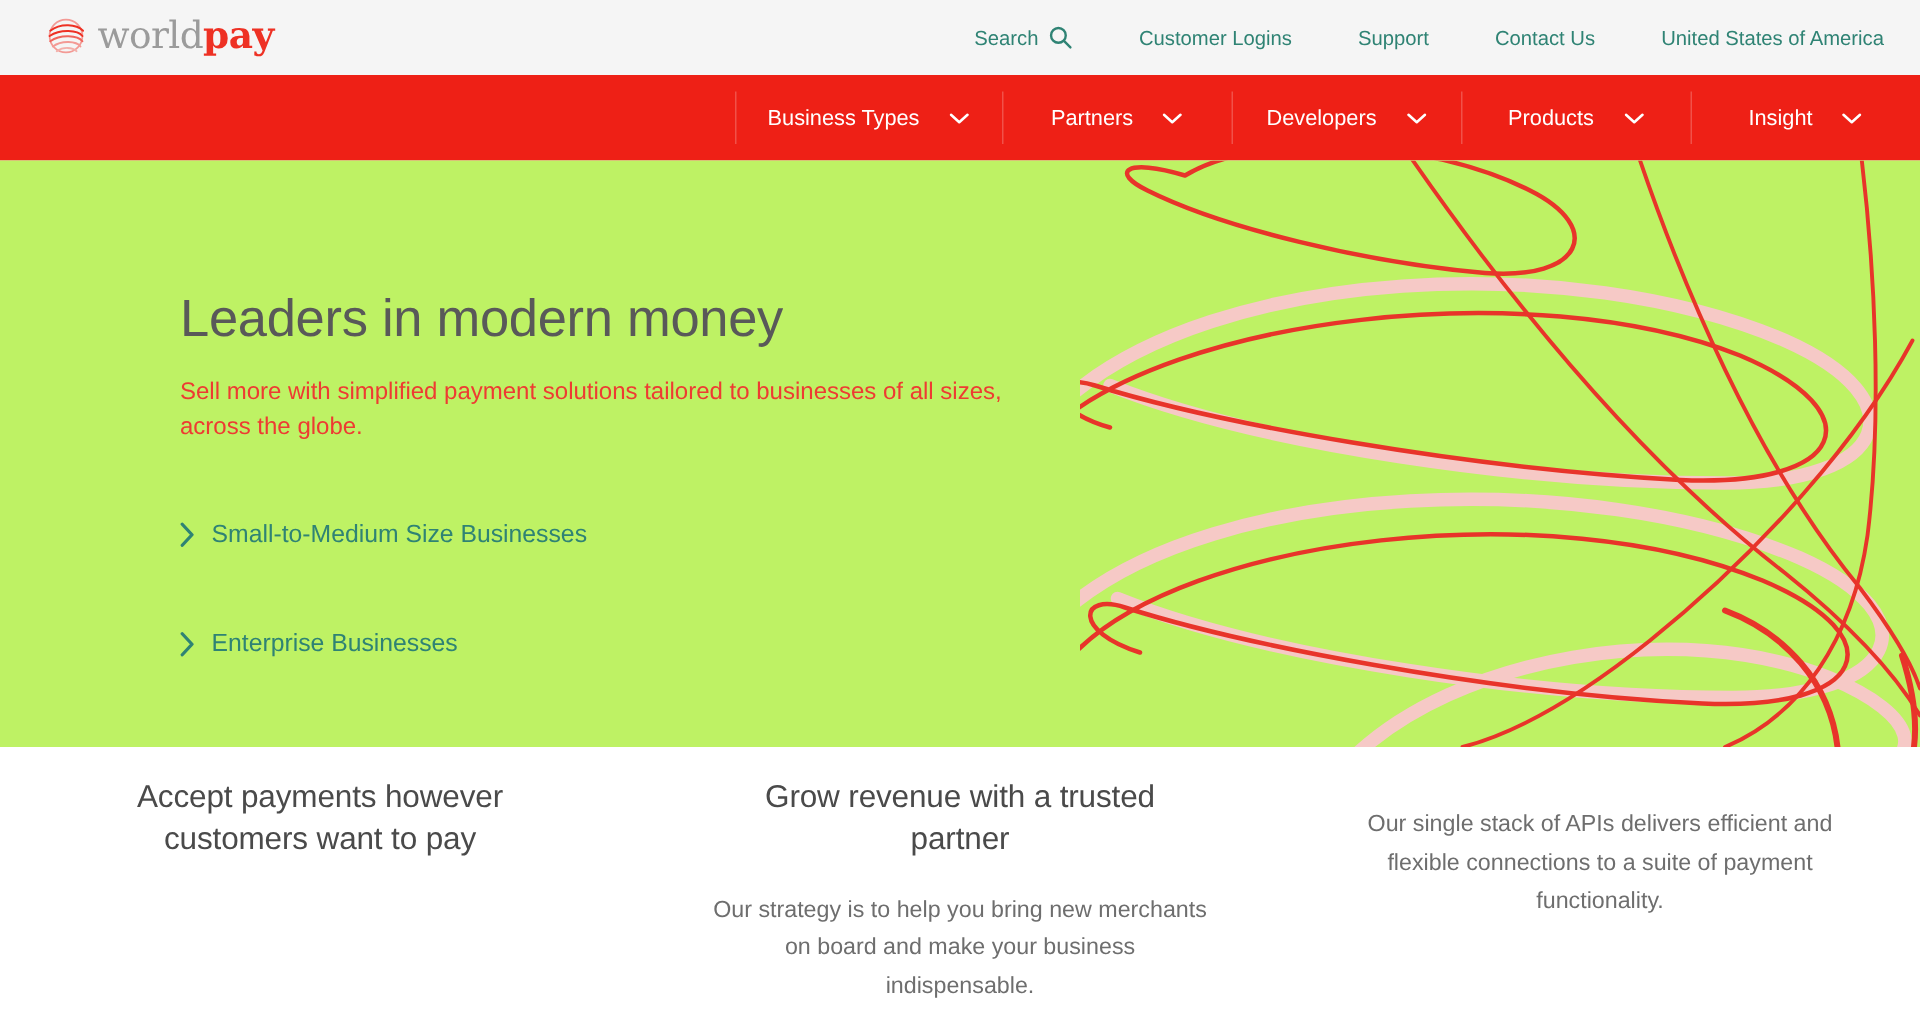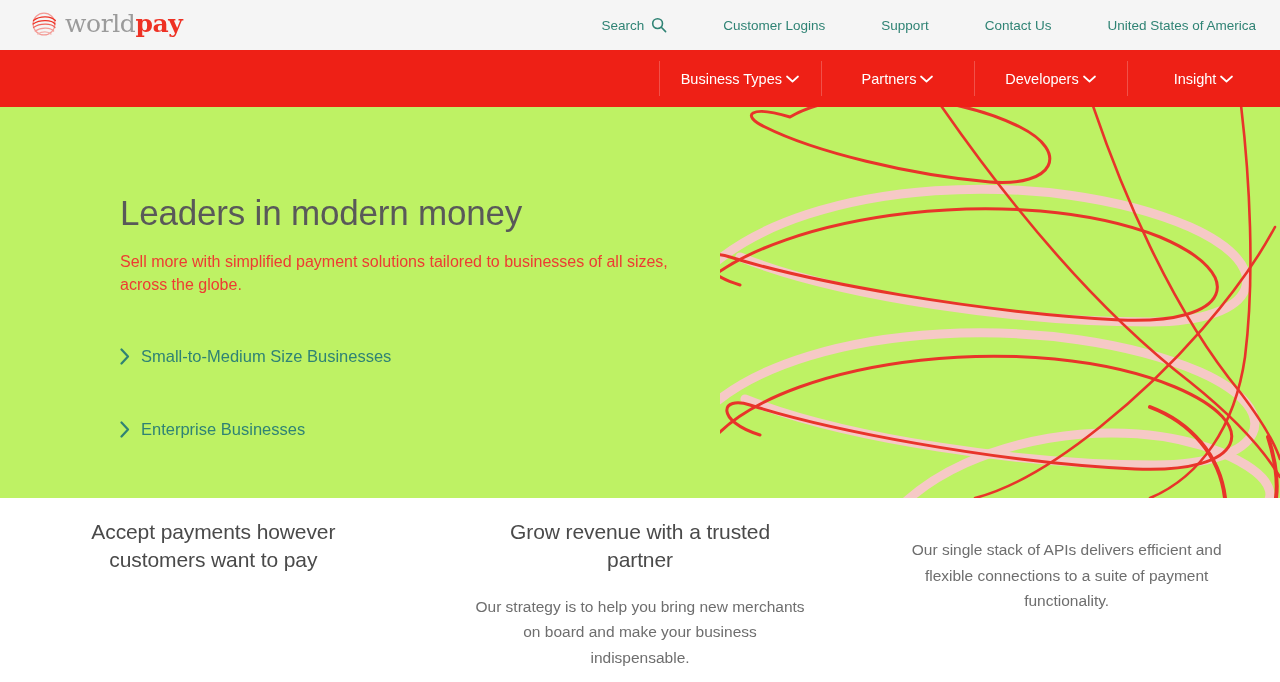"Search" .utility-links { gap: 12px -> 0 }
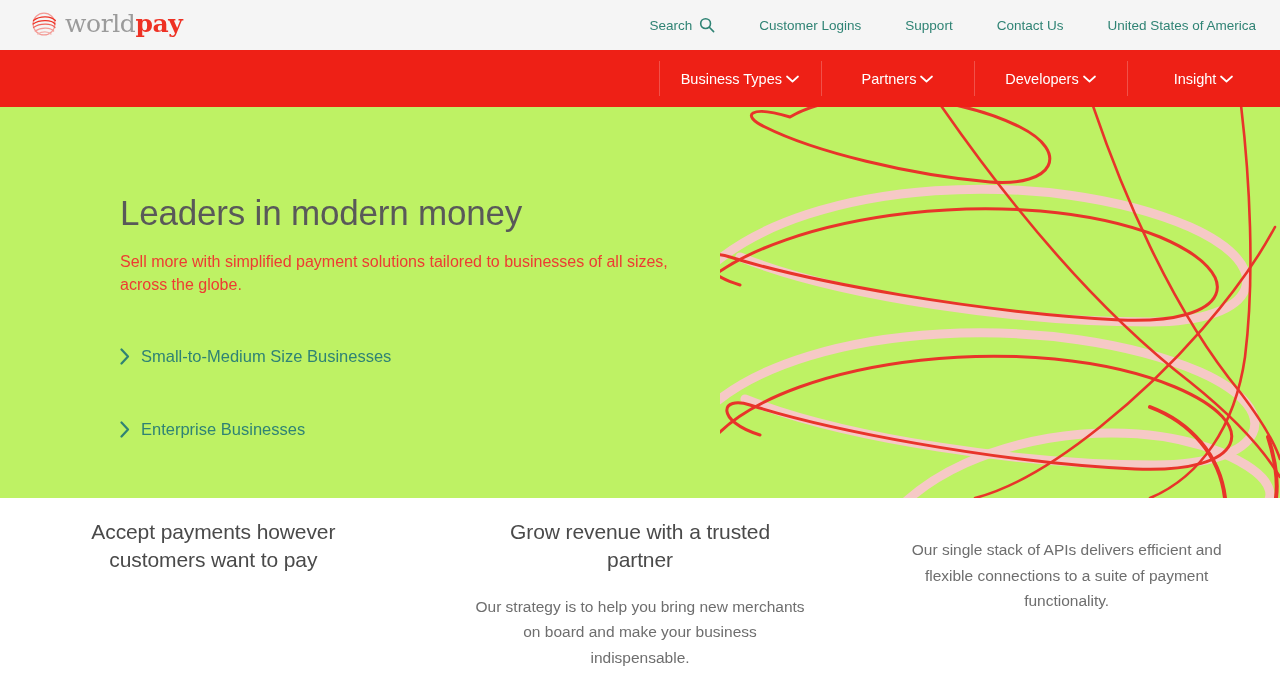"Business Types" .nav-item { gap: 4px -> 20px }
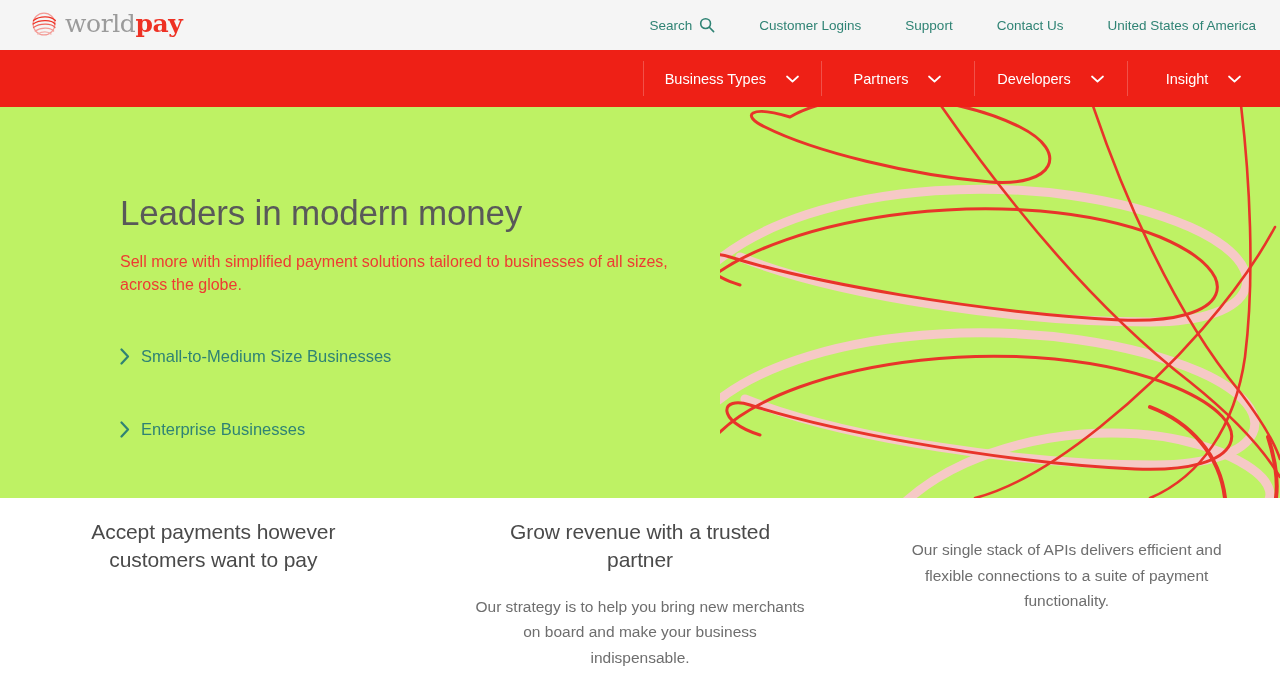"Products" div.nav-item { html: none -> <div> <span>Products</span> <svg> <path></path> </svg> </div> }
